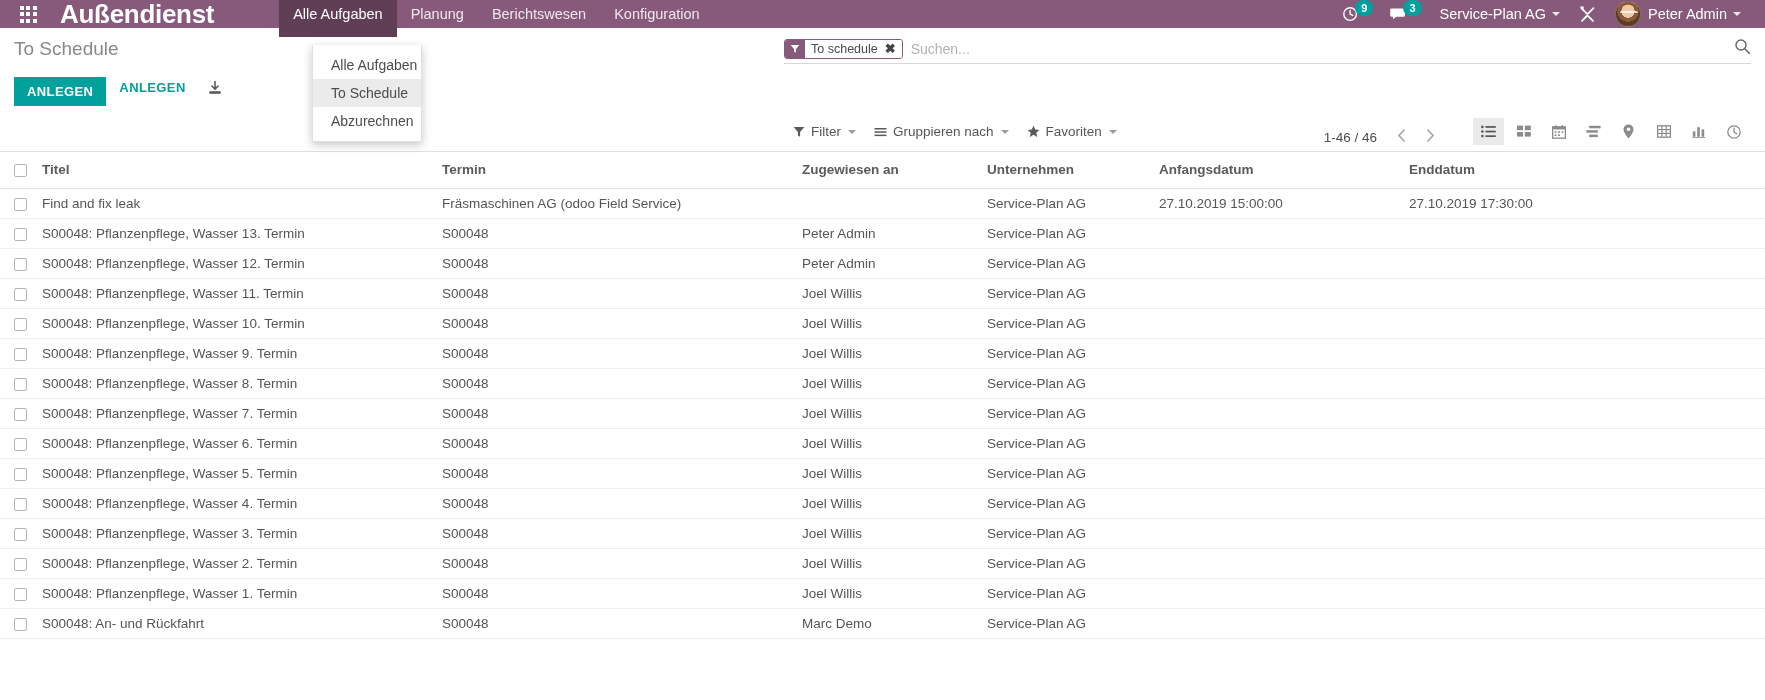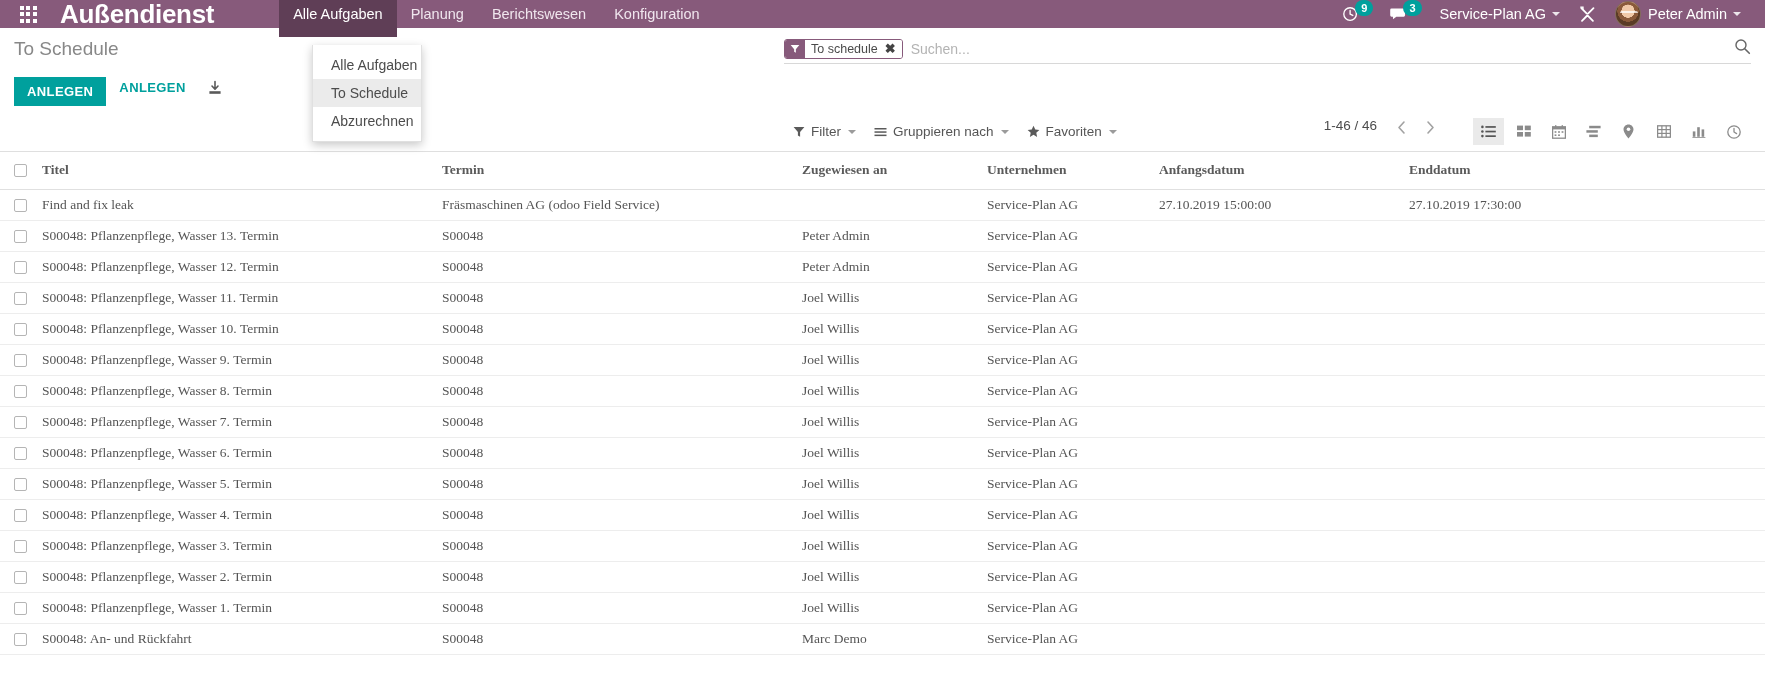"1-46 / 46" .cp-pager { align-items: flex-start -> flex-end }
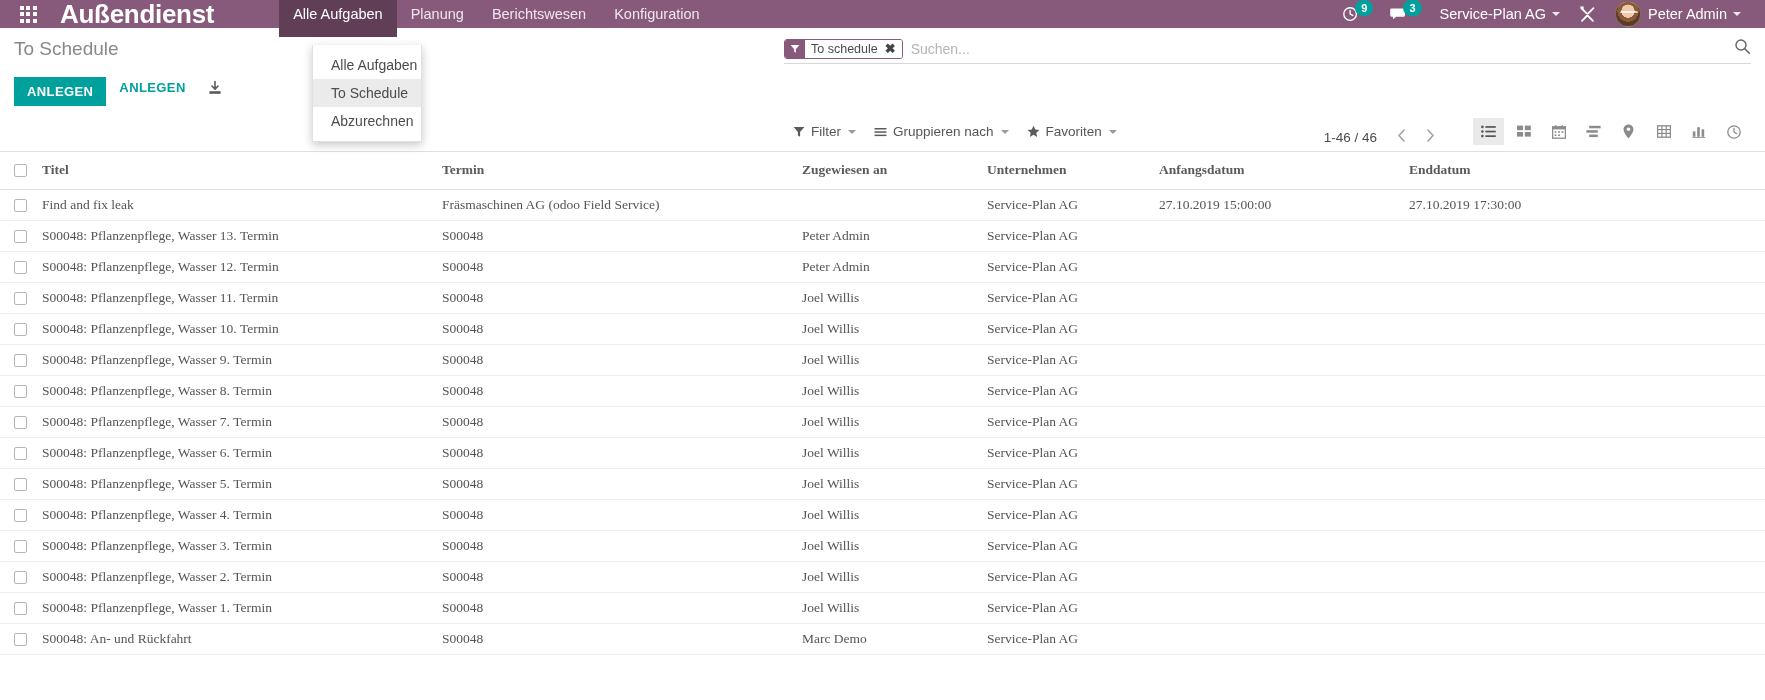"Titel" table { font-family: Liberation Serif, serif -> none }
